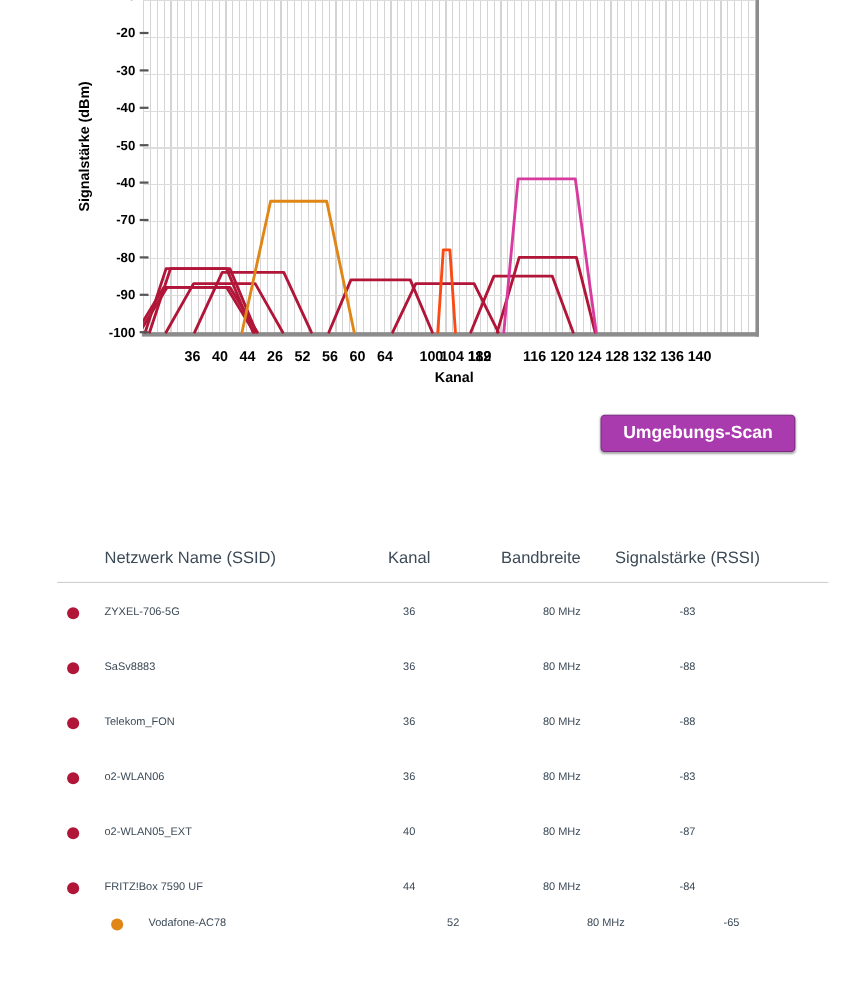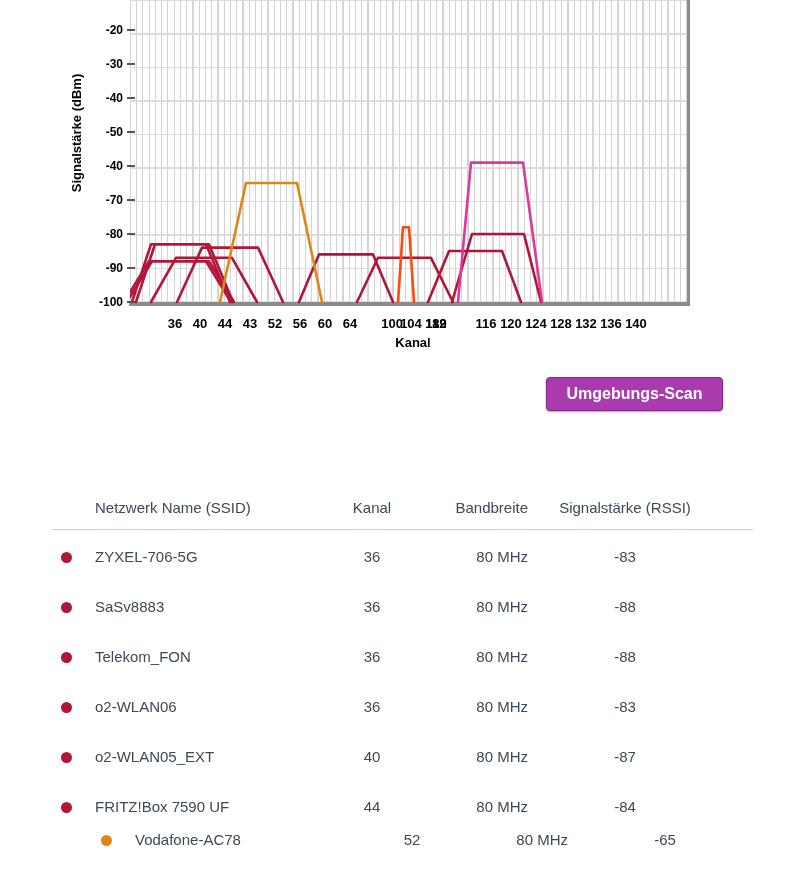"43" div.xtick-label { text: 43 -> 26 }
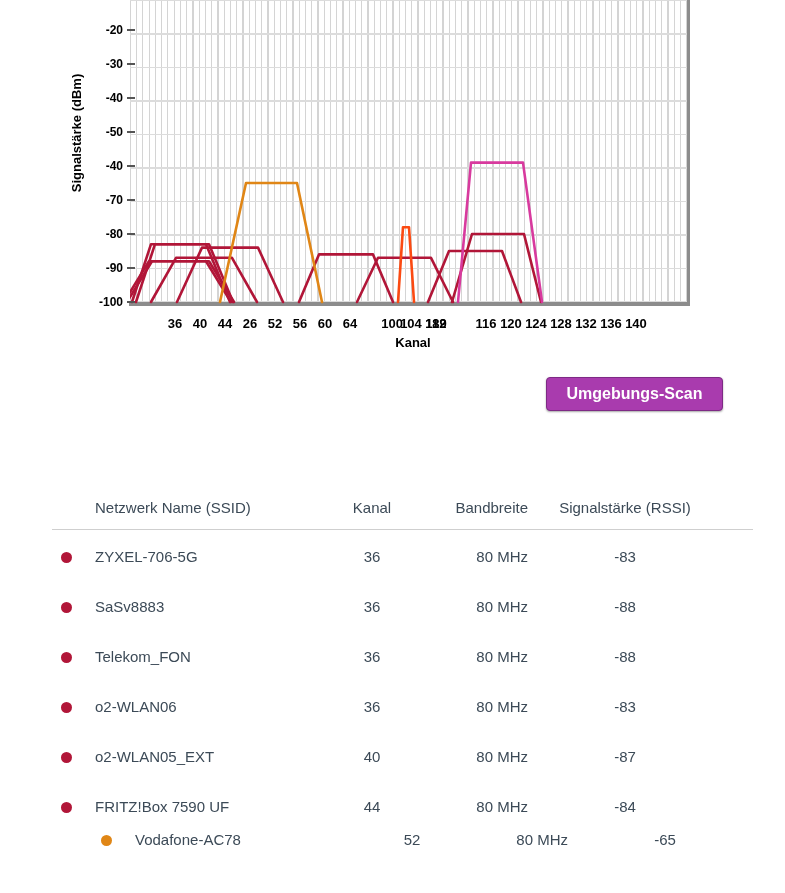"ZYXEL-706-5G" .cell { font-size: 15px -> 10px }
